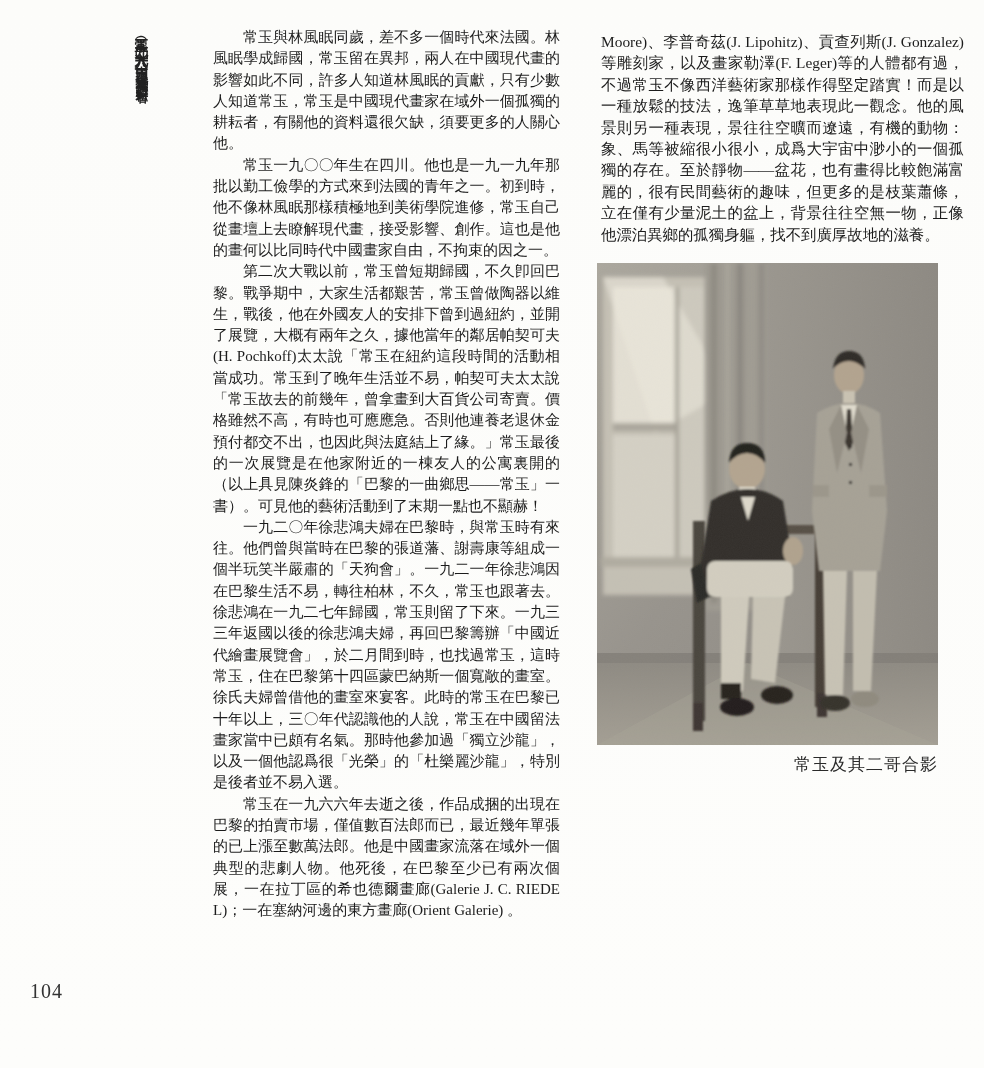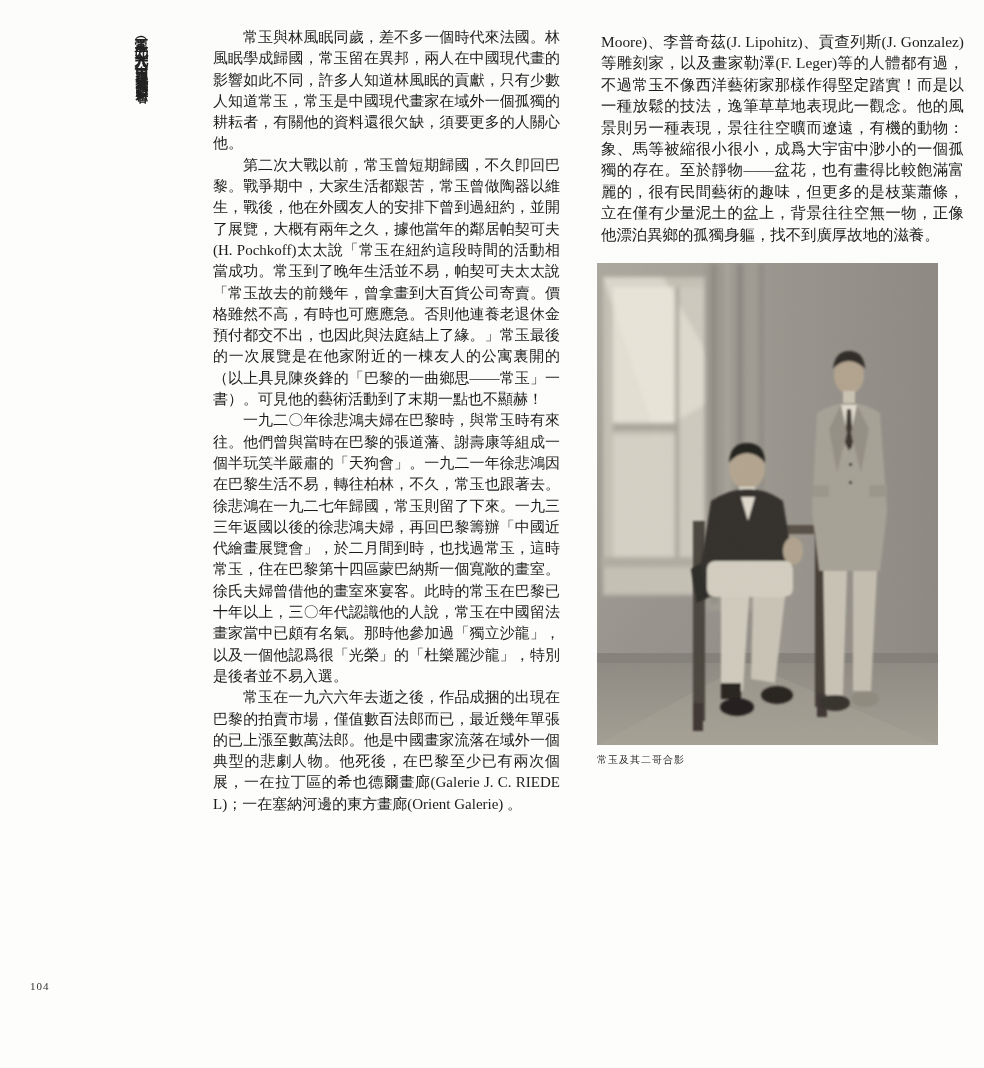"常玉一九〇〇年生在四川。他也是一九一九年那批以勤工儉學的方式來到法國的青年之一。" p { html: none -> <p>常玉一九〇〇年生在四川。他也是一九一九年那批以勤工儉學的方式來到法國的青年之一。初到時，他不像林風眠那樣積極地到美術學院進修，常玉自己從畫壇上去瞭解現代畫，接受影響、創作。這也是他的畫何以比同時代中國畫家自由，不拘束的因之一。</p> }
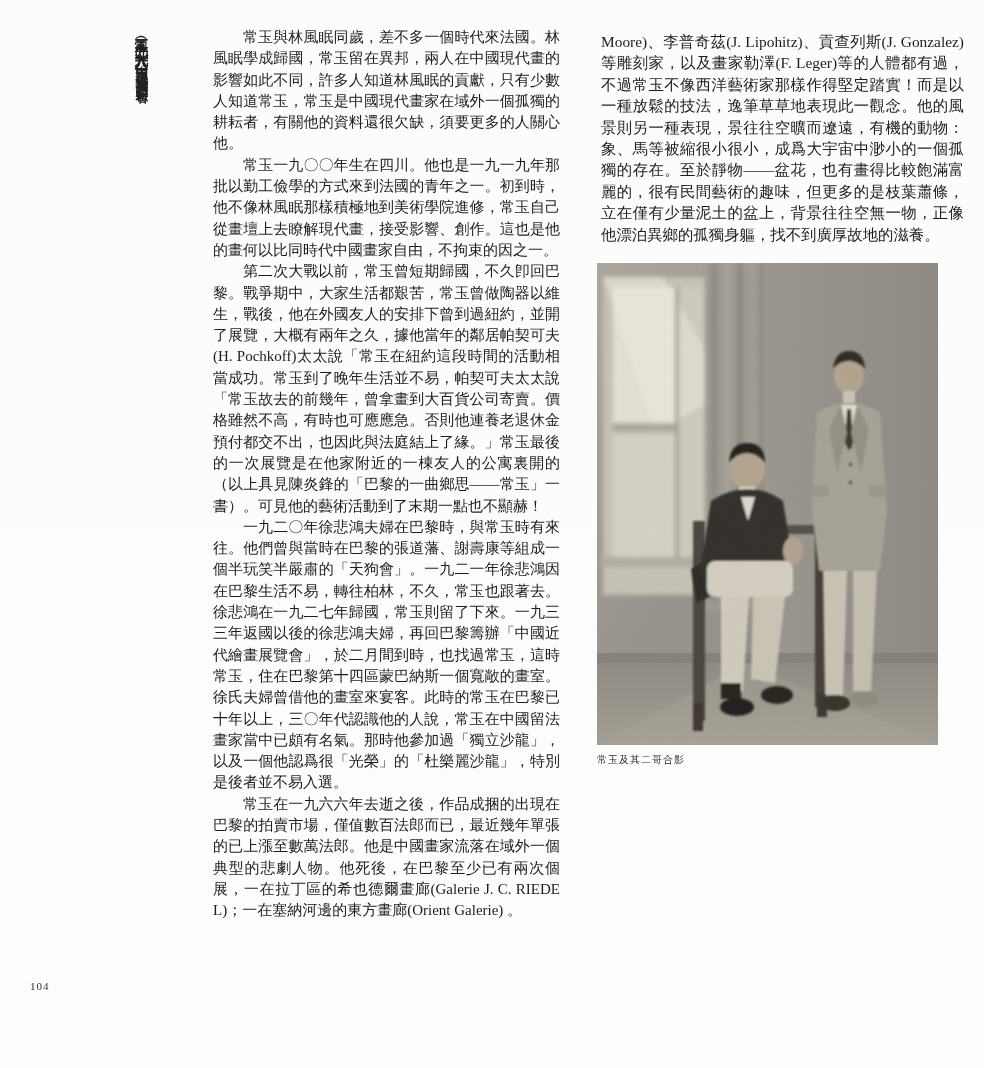"常玉及其二哥合影" figcaption { font-size: 10px -> 17px; text-align: none -> right }
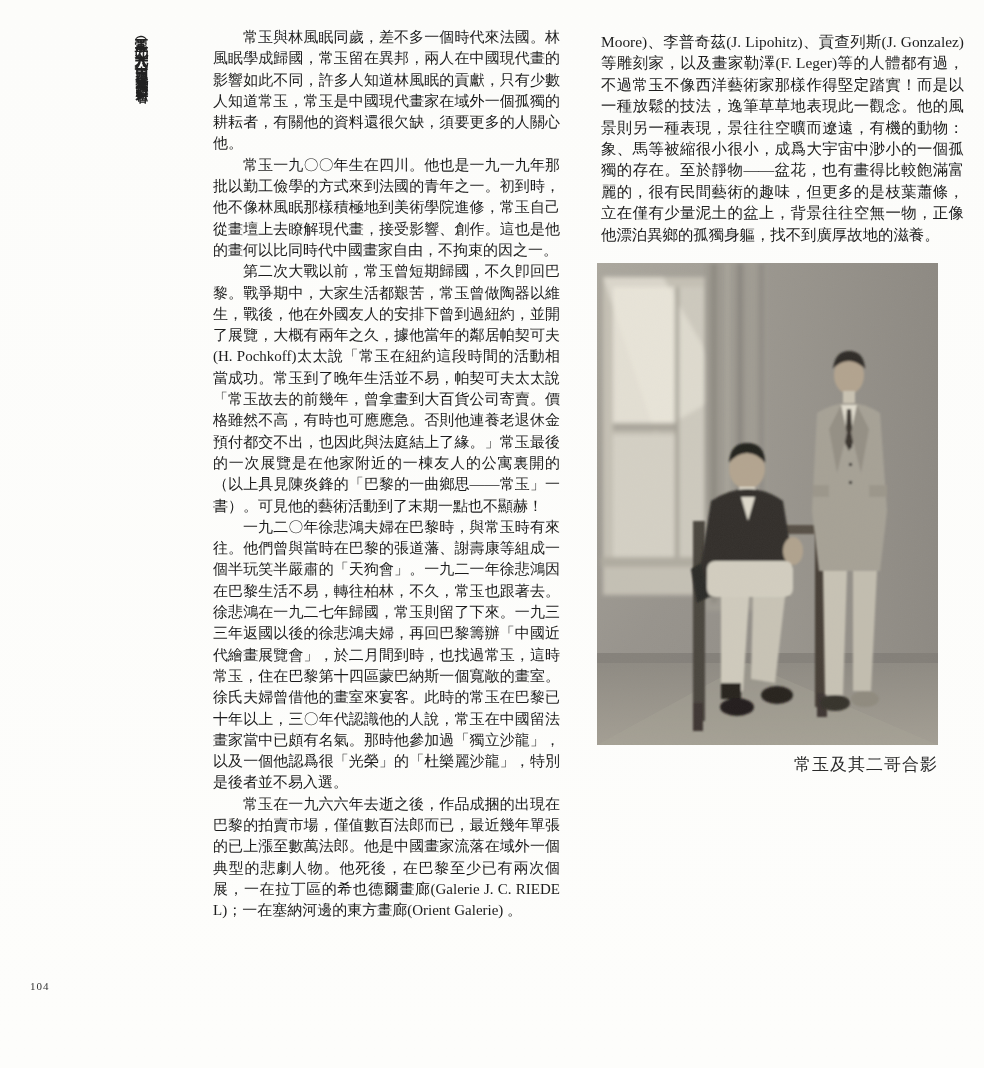"104" .pageno { font-size: 11px -> 20px }
